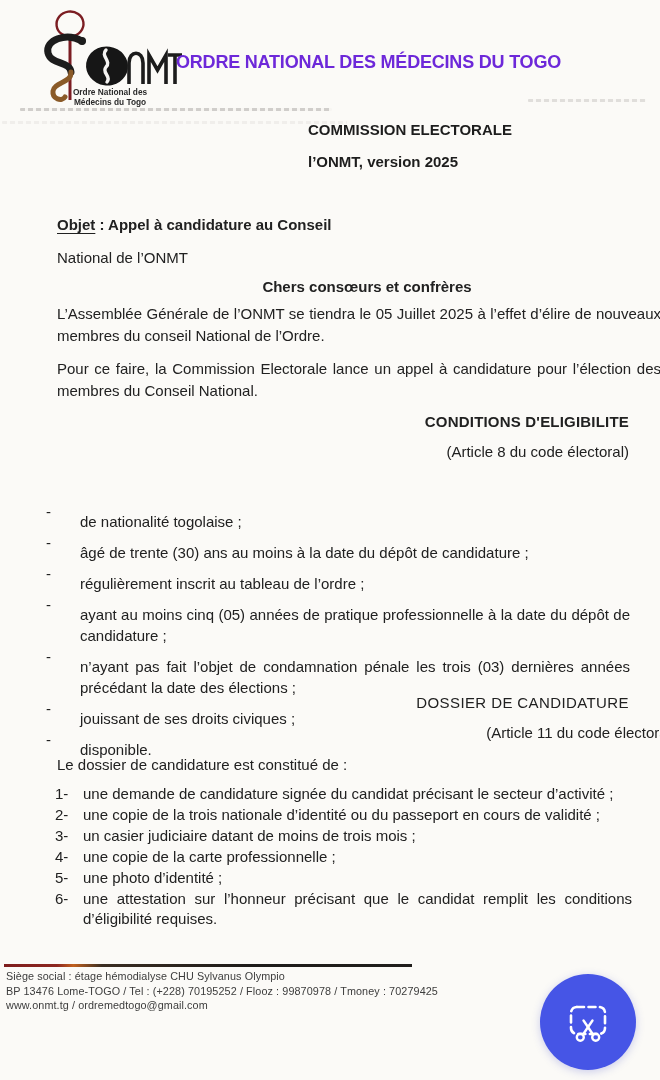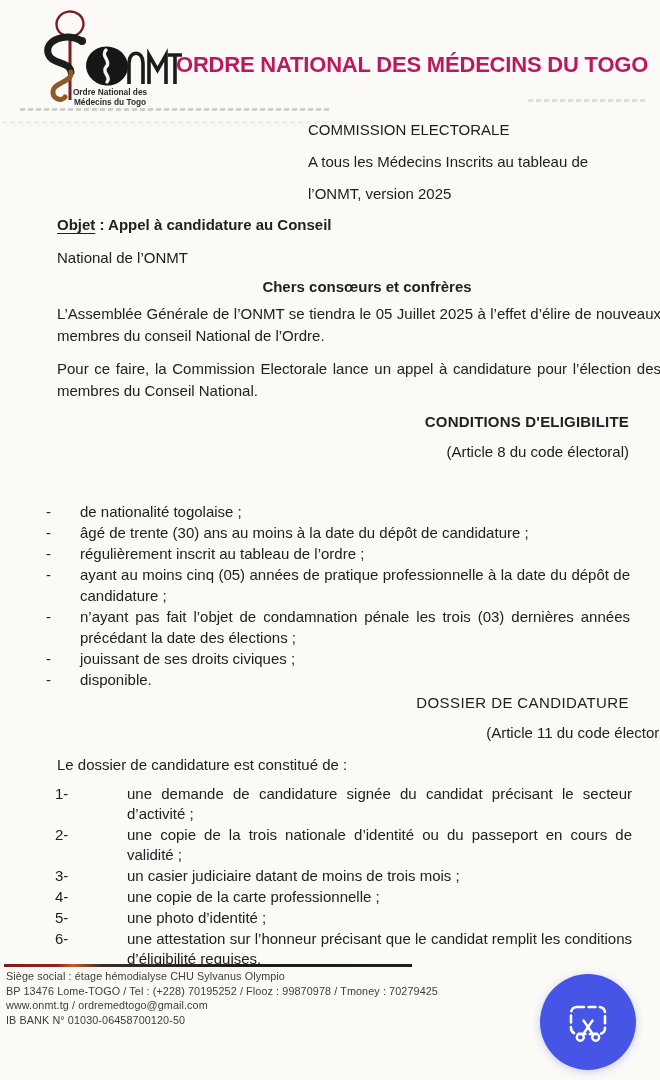"ORDRE NATIONAL DES MÉDECINS DU" .doc-title { color: #be185d -> #6d28d9; font-size: 22px -> 18px }
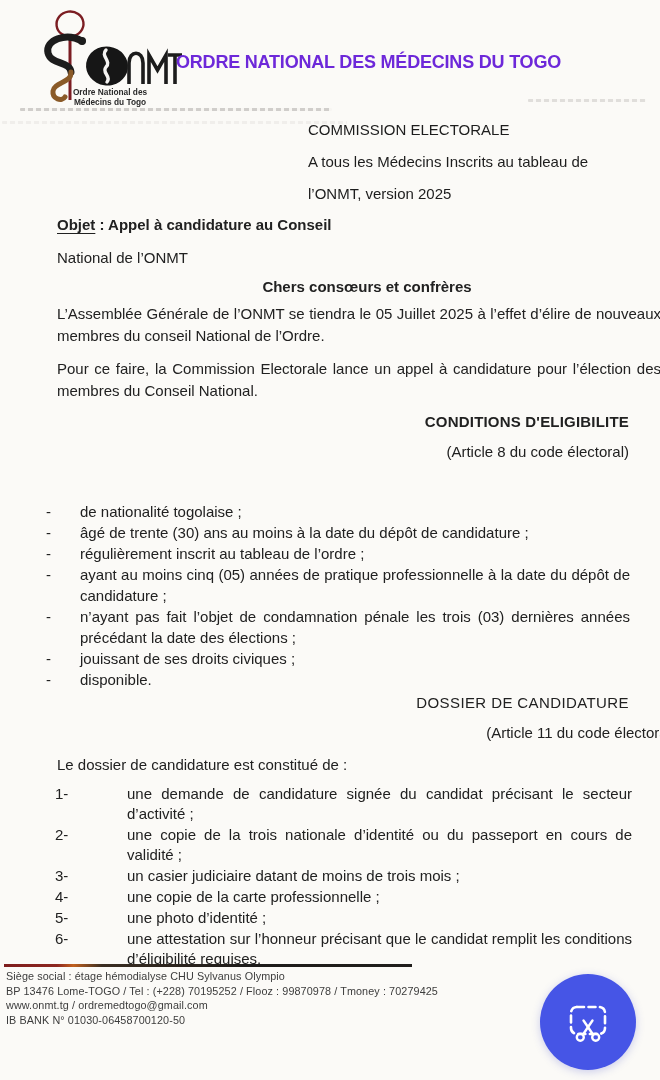"COMMISSION ELECTORALE" .commission div { font-weight: normal -> bold }
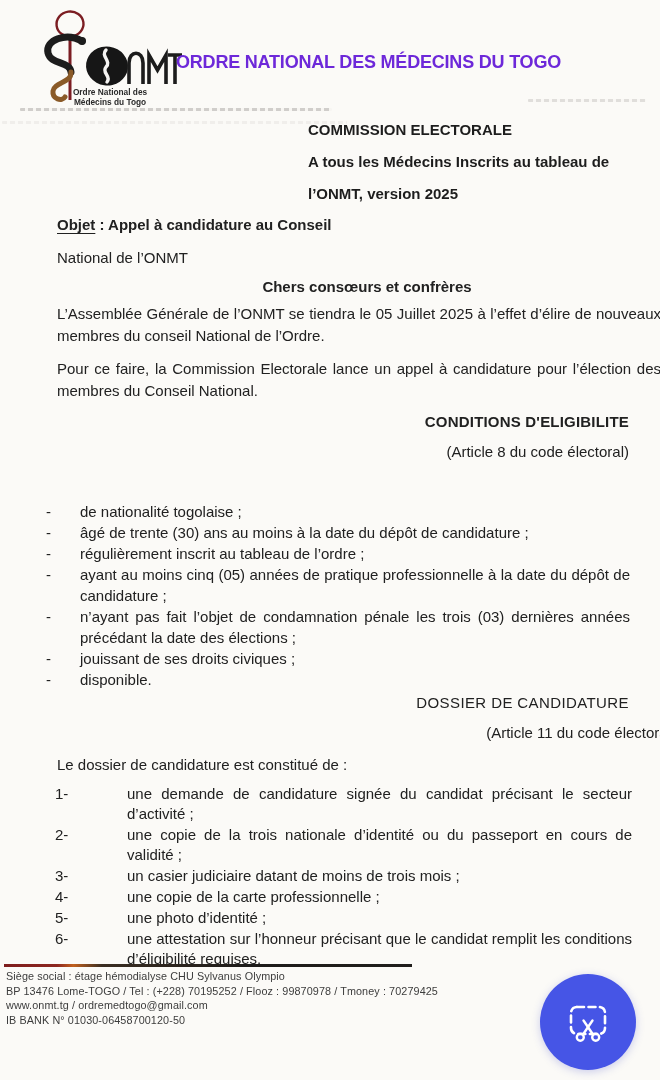"A tous les Médecins Inscrits" div { html: <div>A tous les Médecins Inscrits au tableau de</div> -> none }
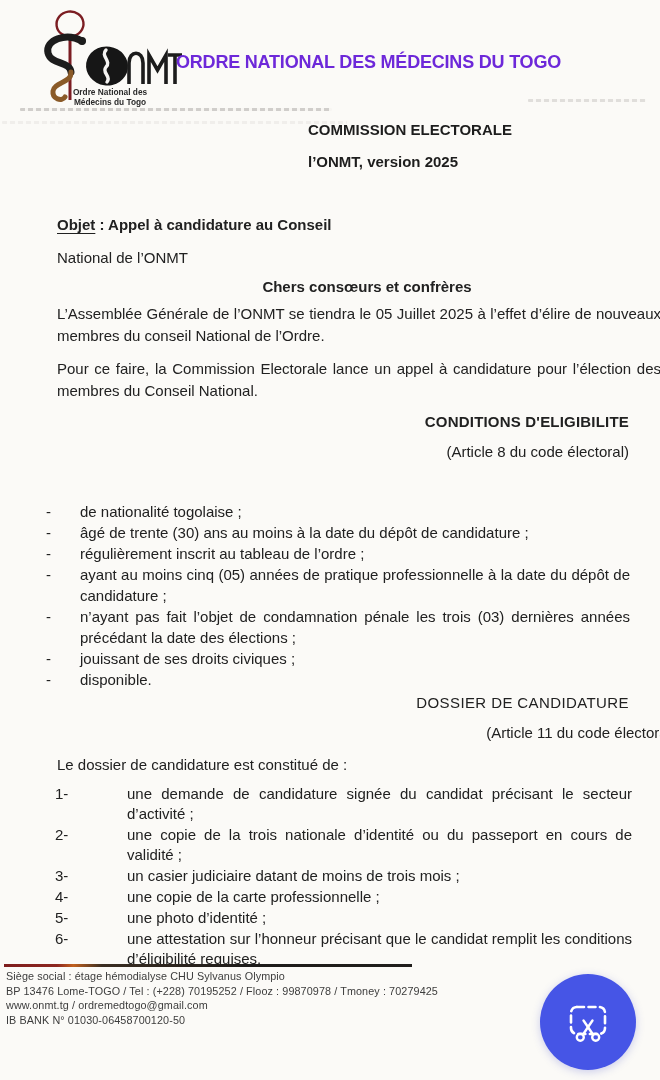"de nationalité togolaise ;" ul.bullets .b-text { margin-top: none -> 10px }
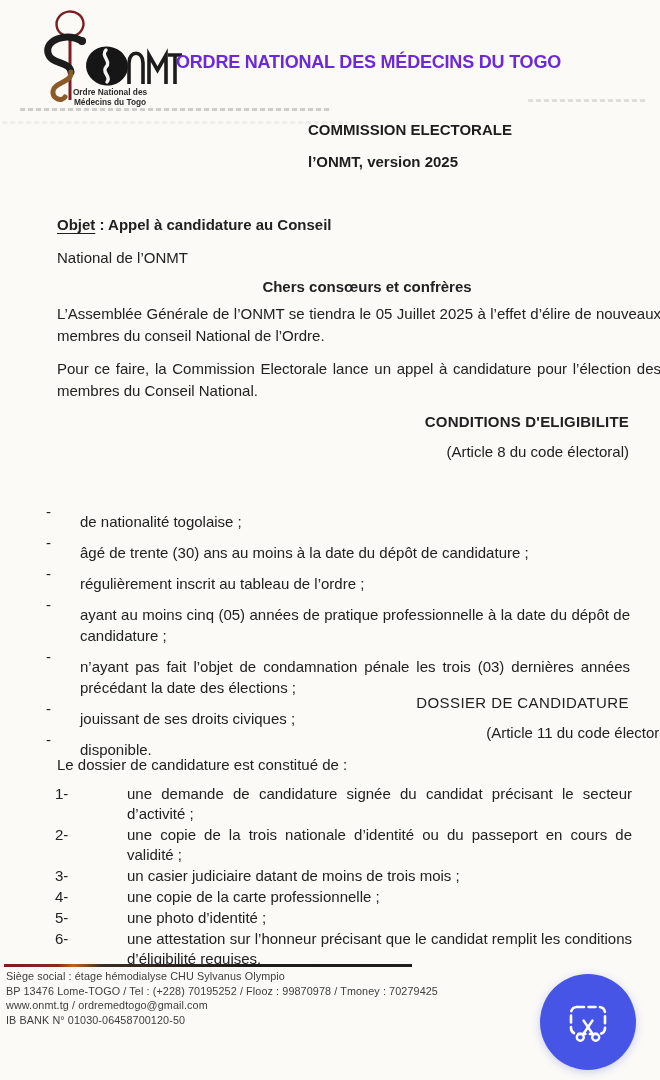"une demande de candidature signée" ol.dossier .n-text { margin-left: 44px -> none }
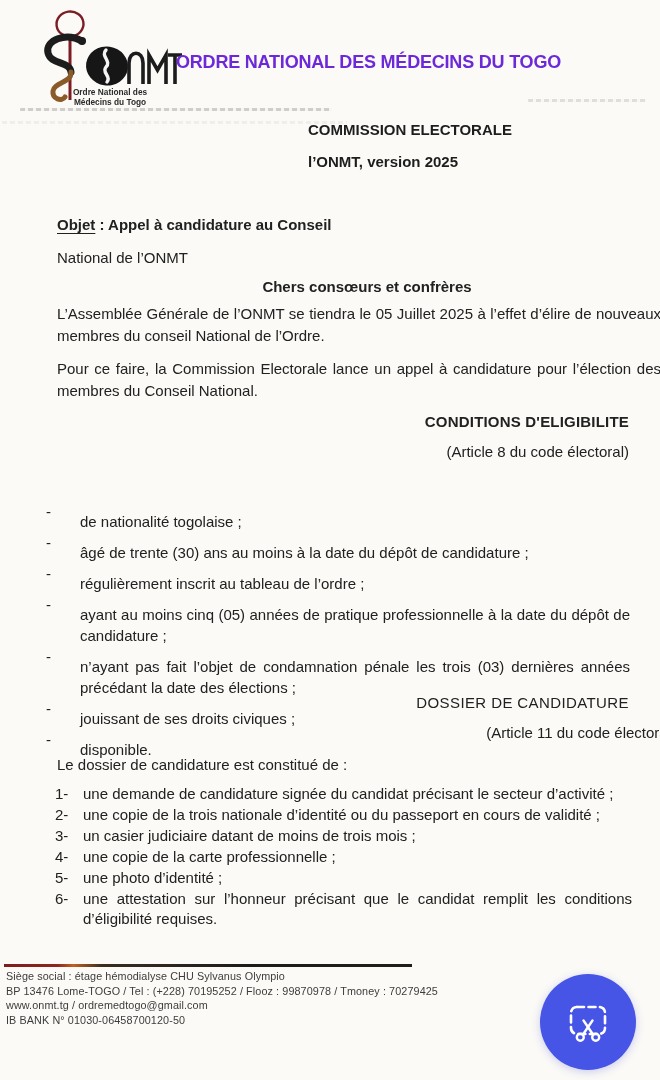"IB BANK N° 01030-06458700120-50" div { html: <div>IB BANK N° 01030-06458700120-50</div> -> none }
